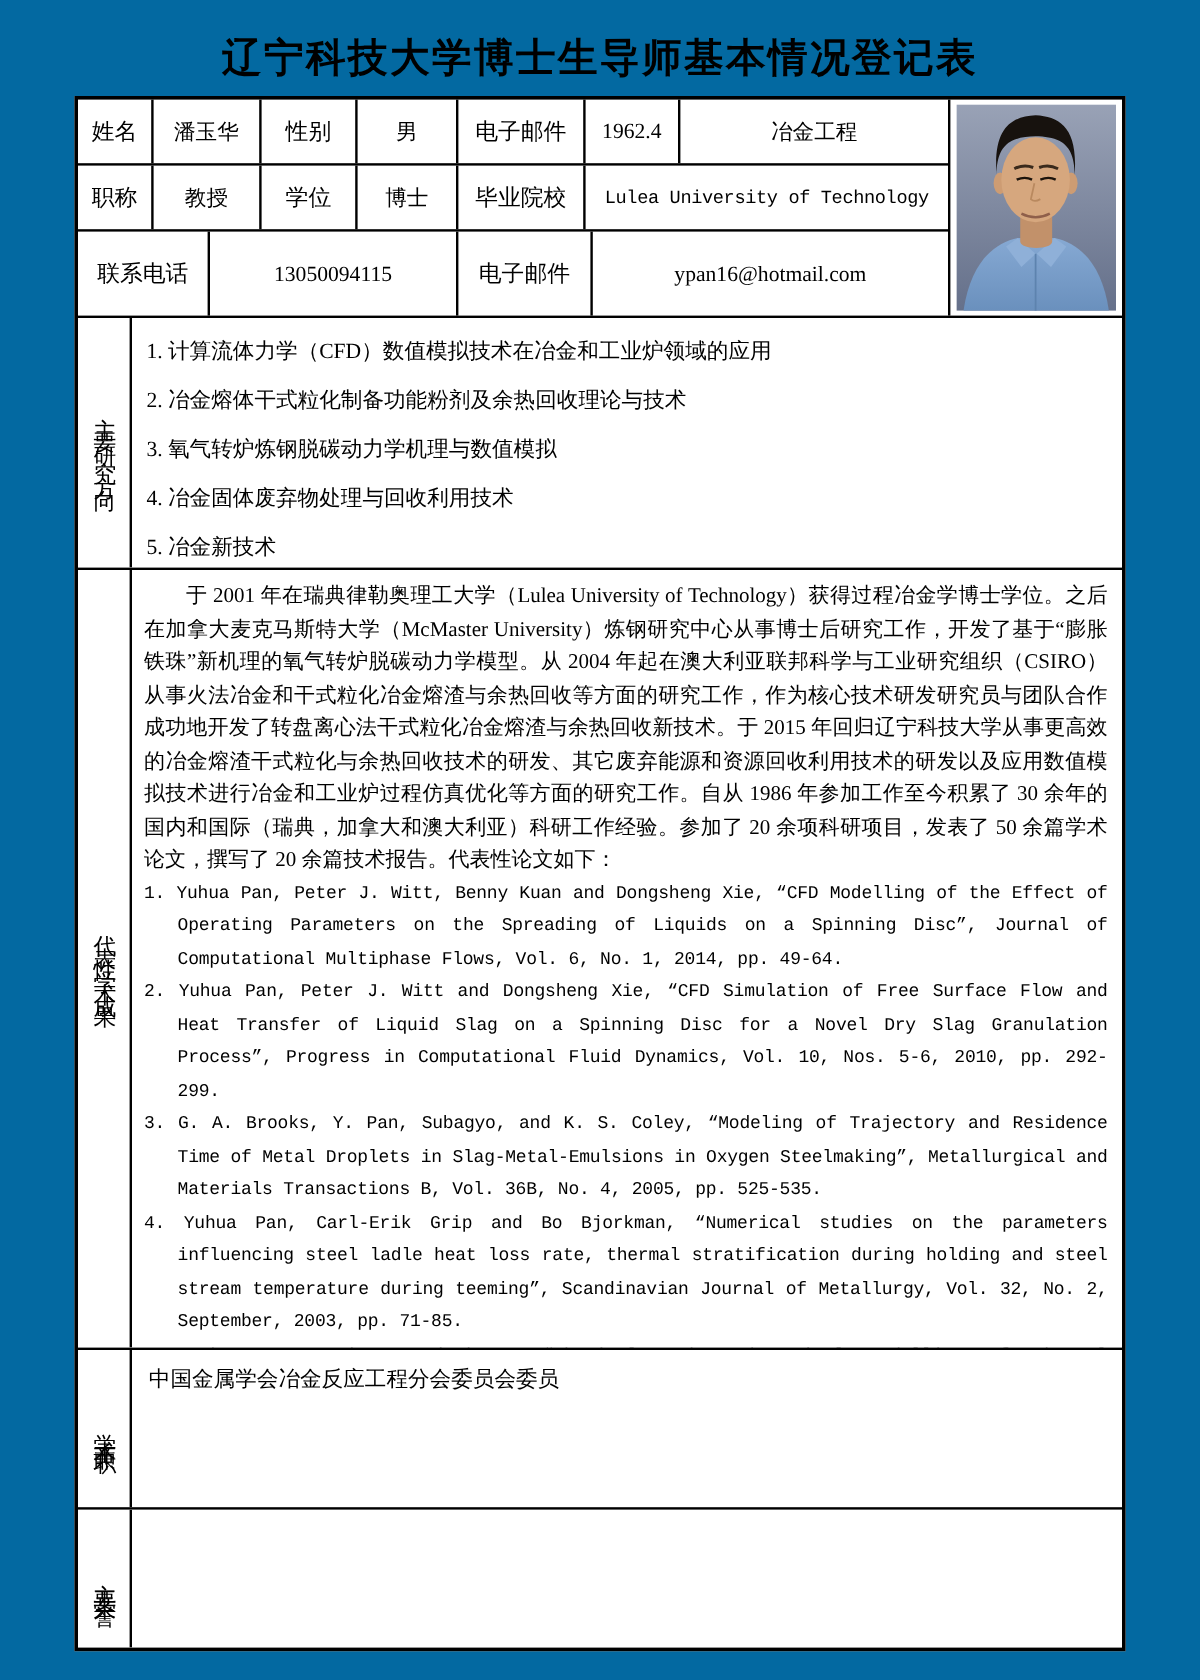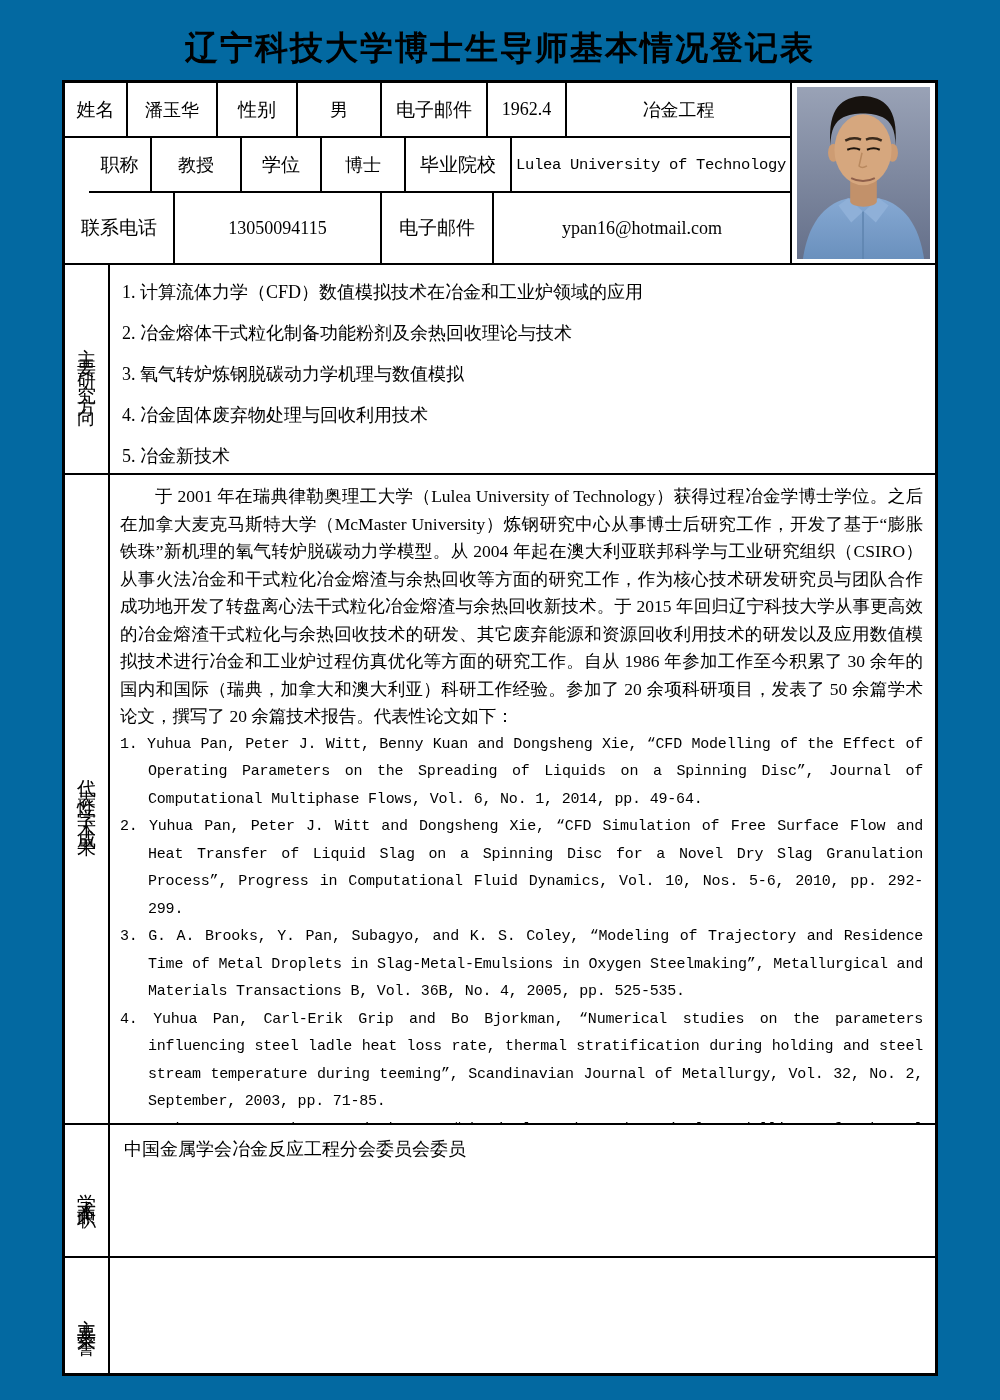"职称" .irow.r2 { margin-left: 24px -> none }
